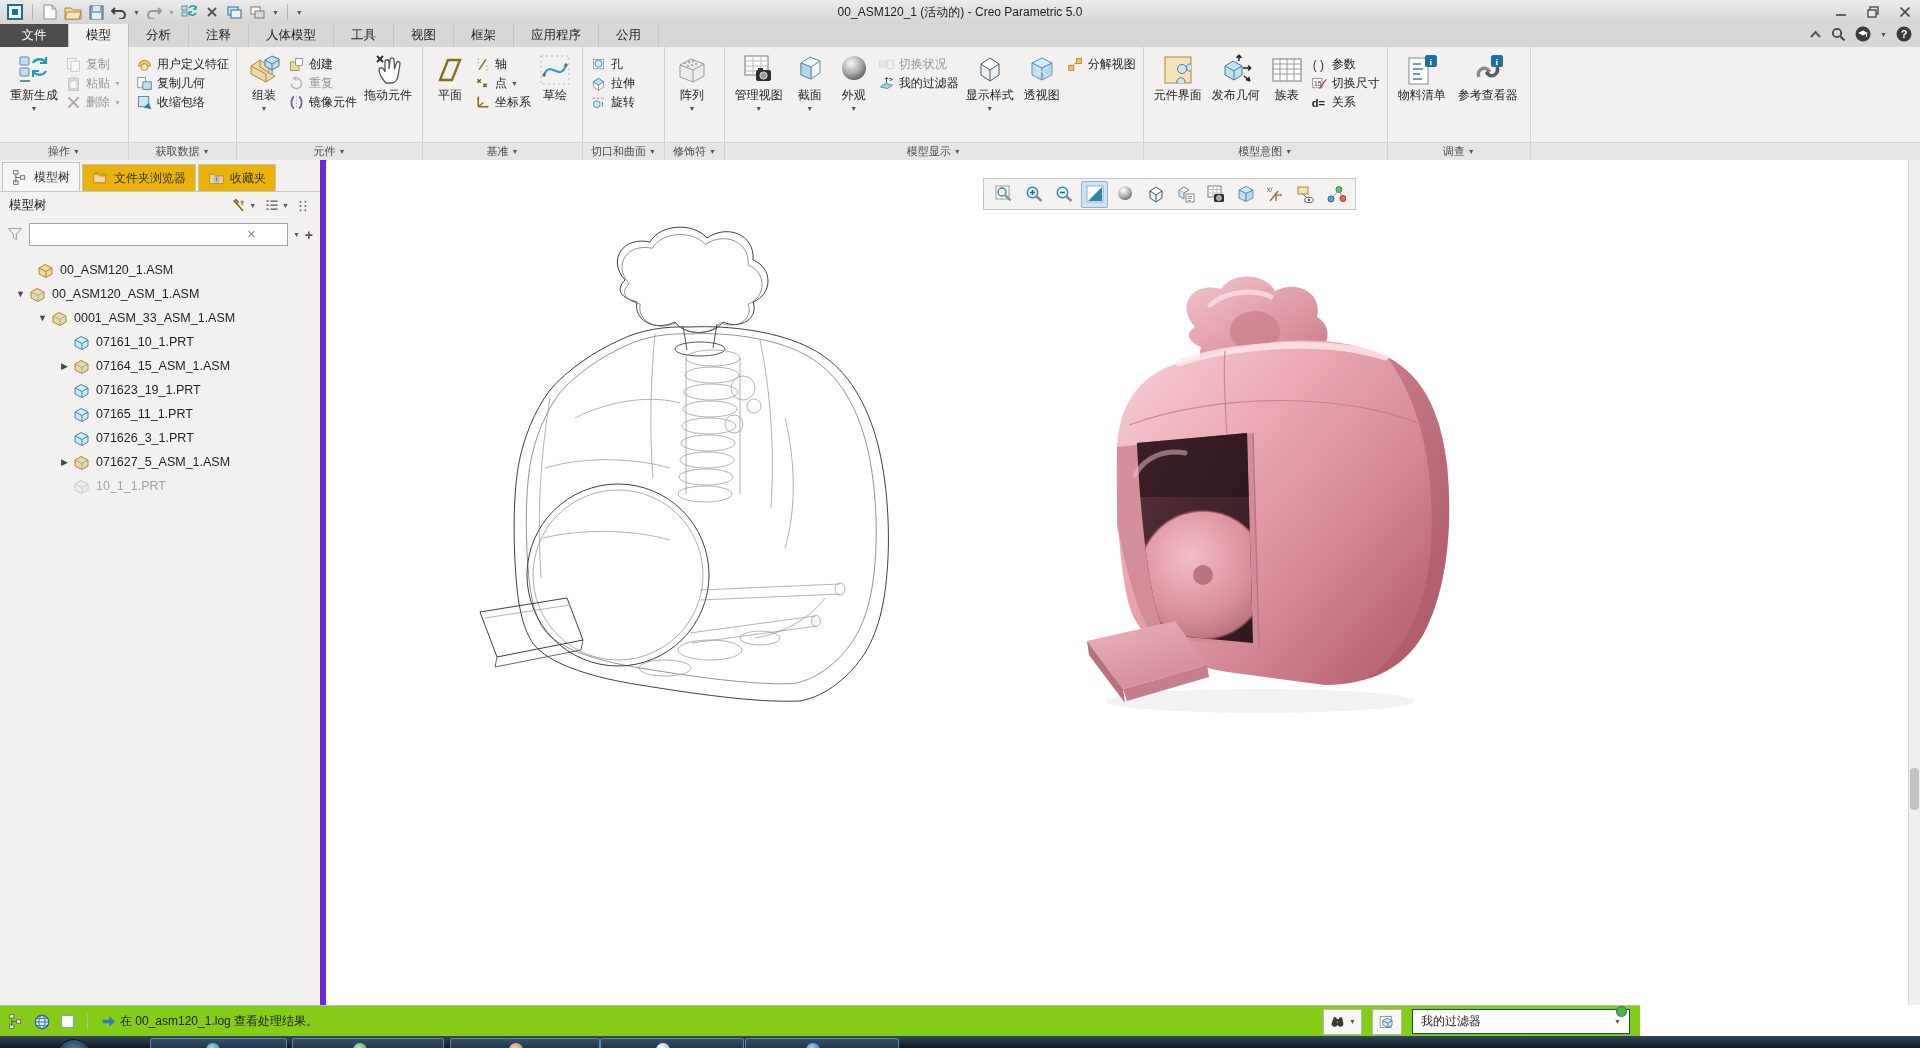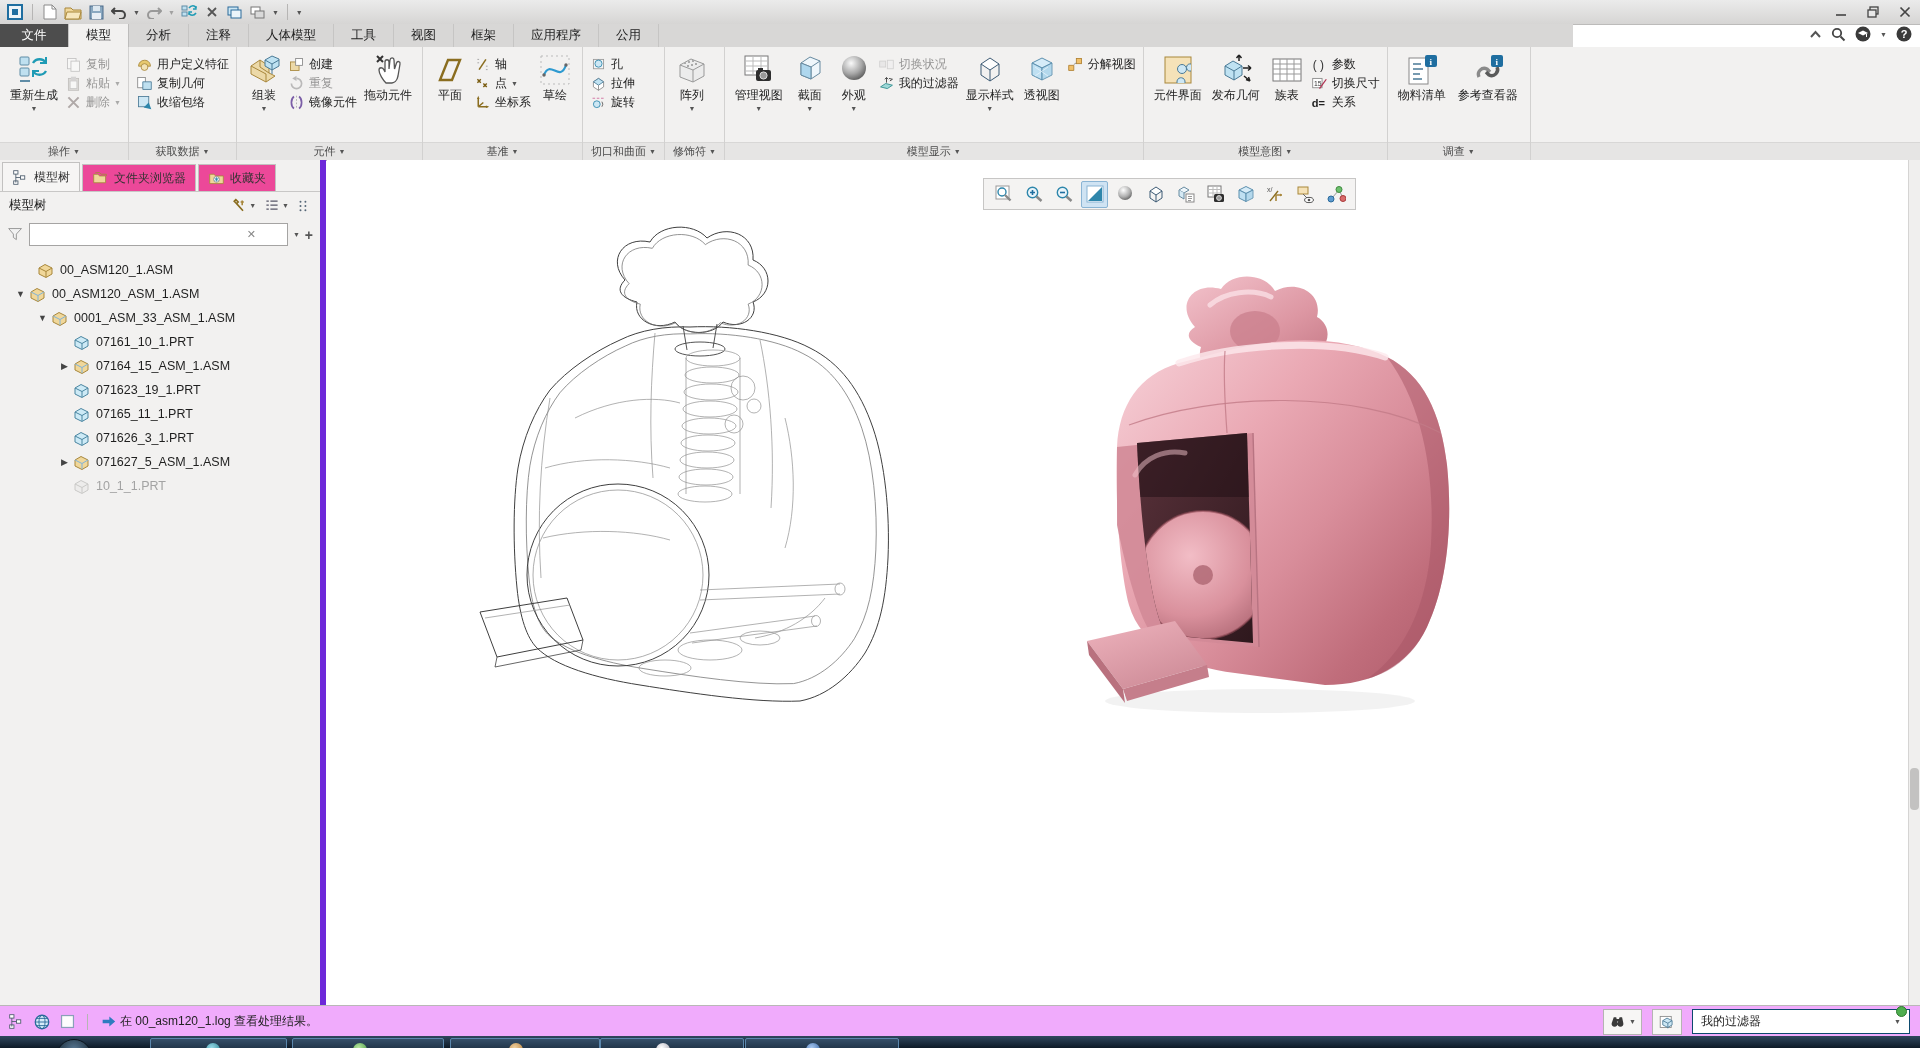"00_ASM120_1 (活动的) - Creo Parametric" div.win-title { html: none -> <div>00_ASM120_1 (活动的) - Creo Parametric 5.0</div> }
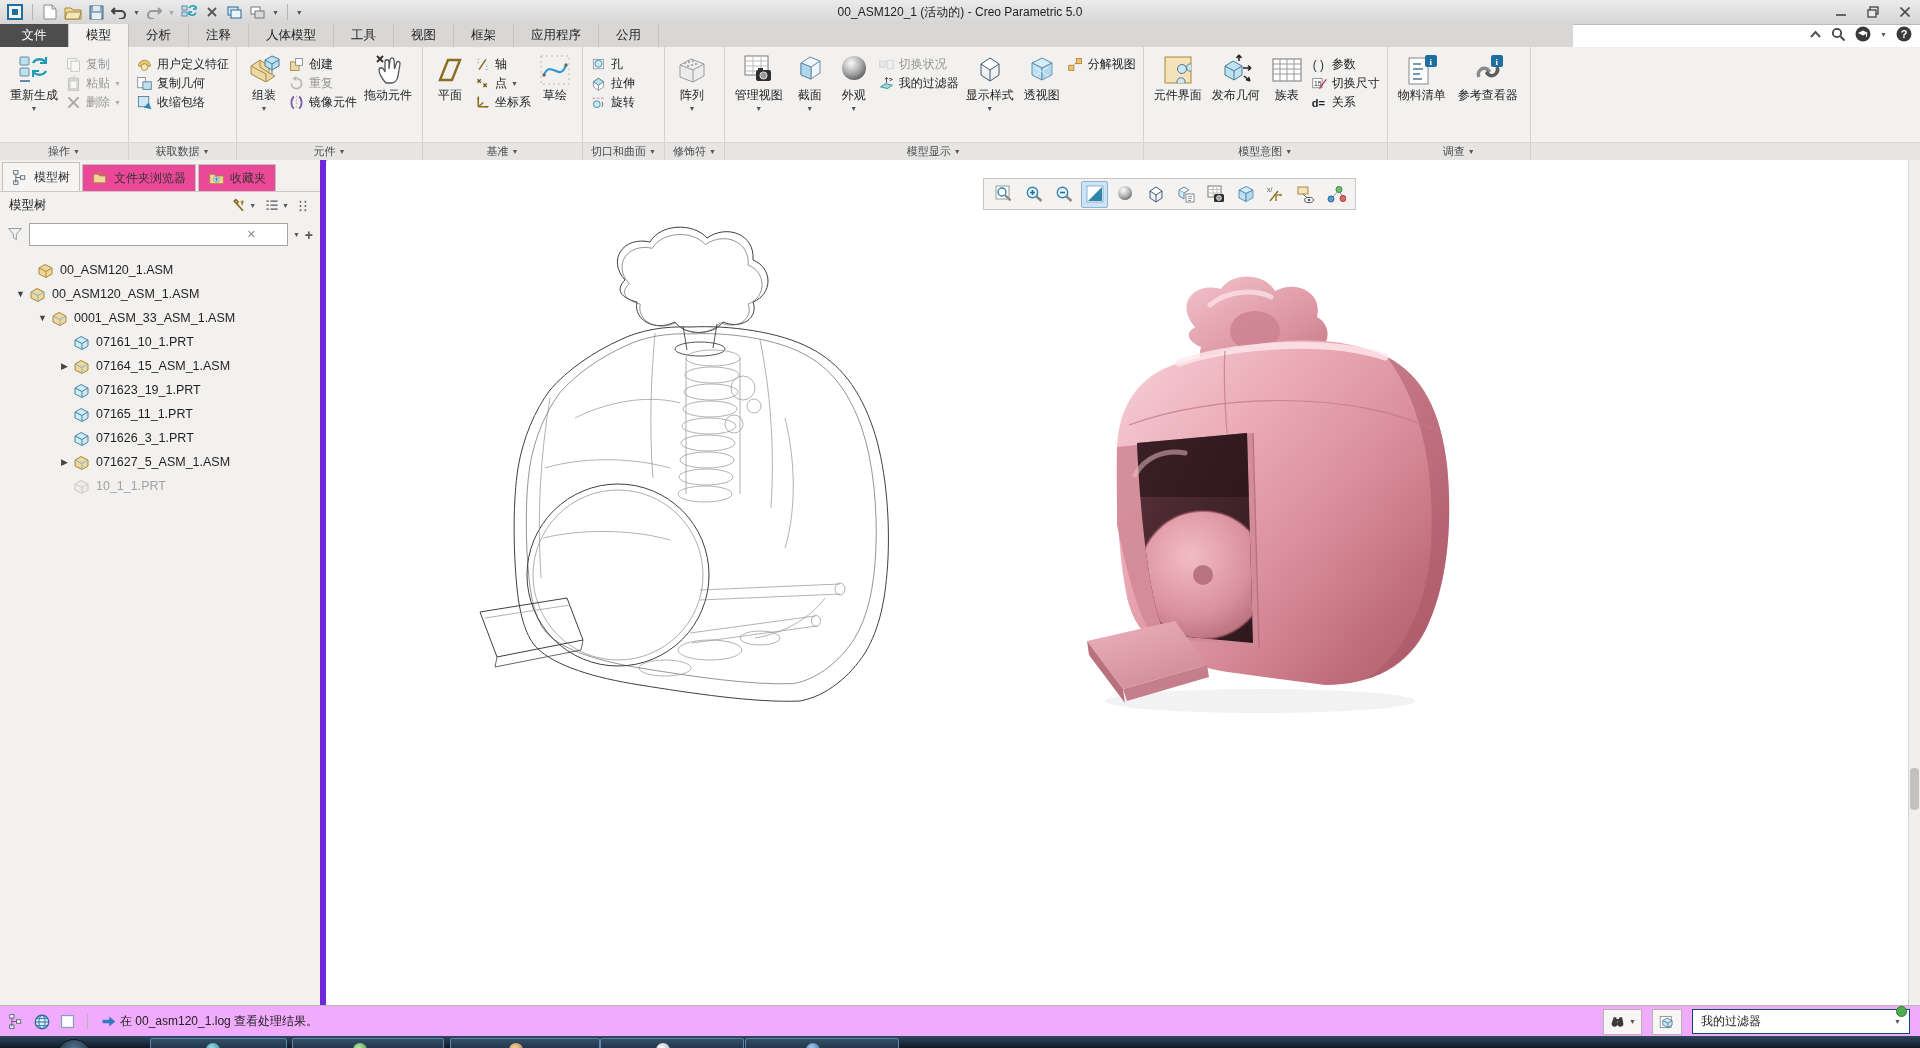"文件" .tabrow { width: 1573px -> 1920px }
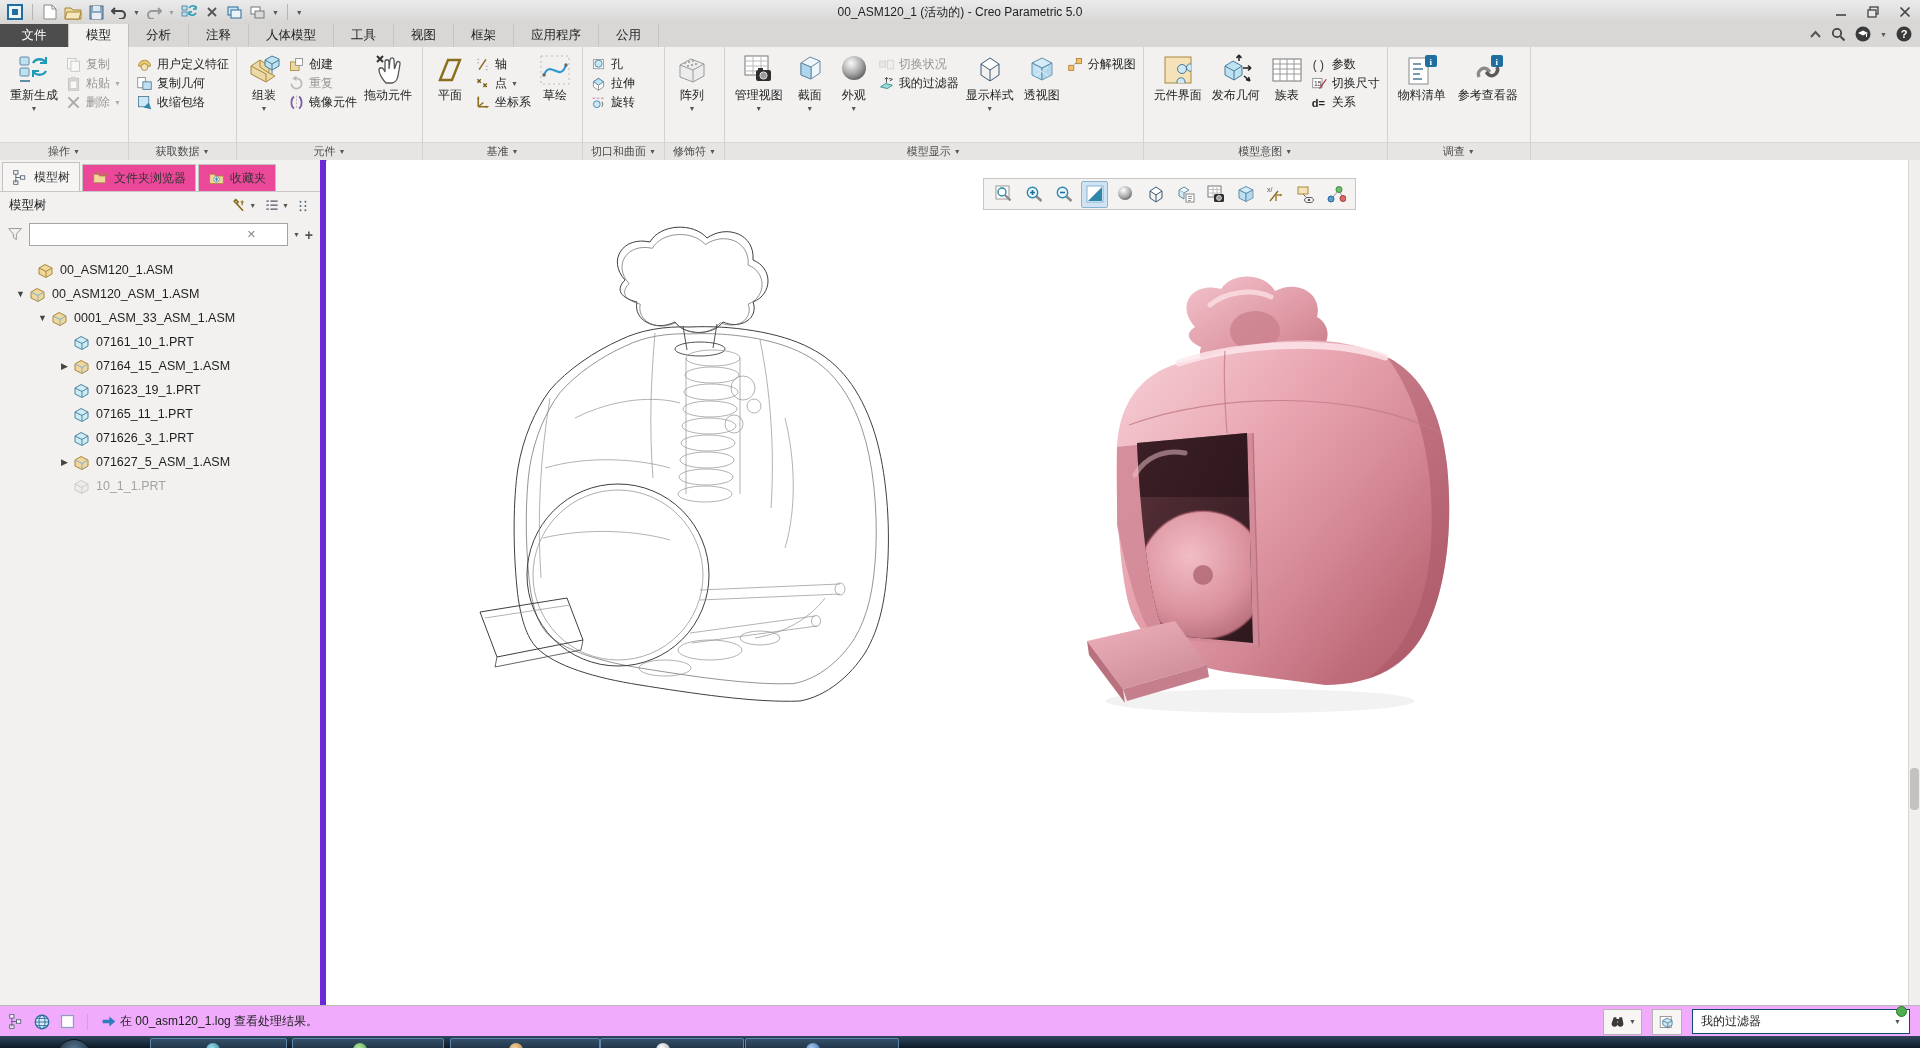"文件夹浏览器" .ntab { background: #ec4899 -> #eab308 }
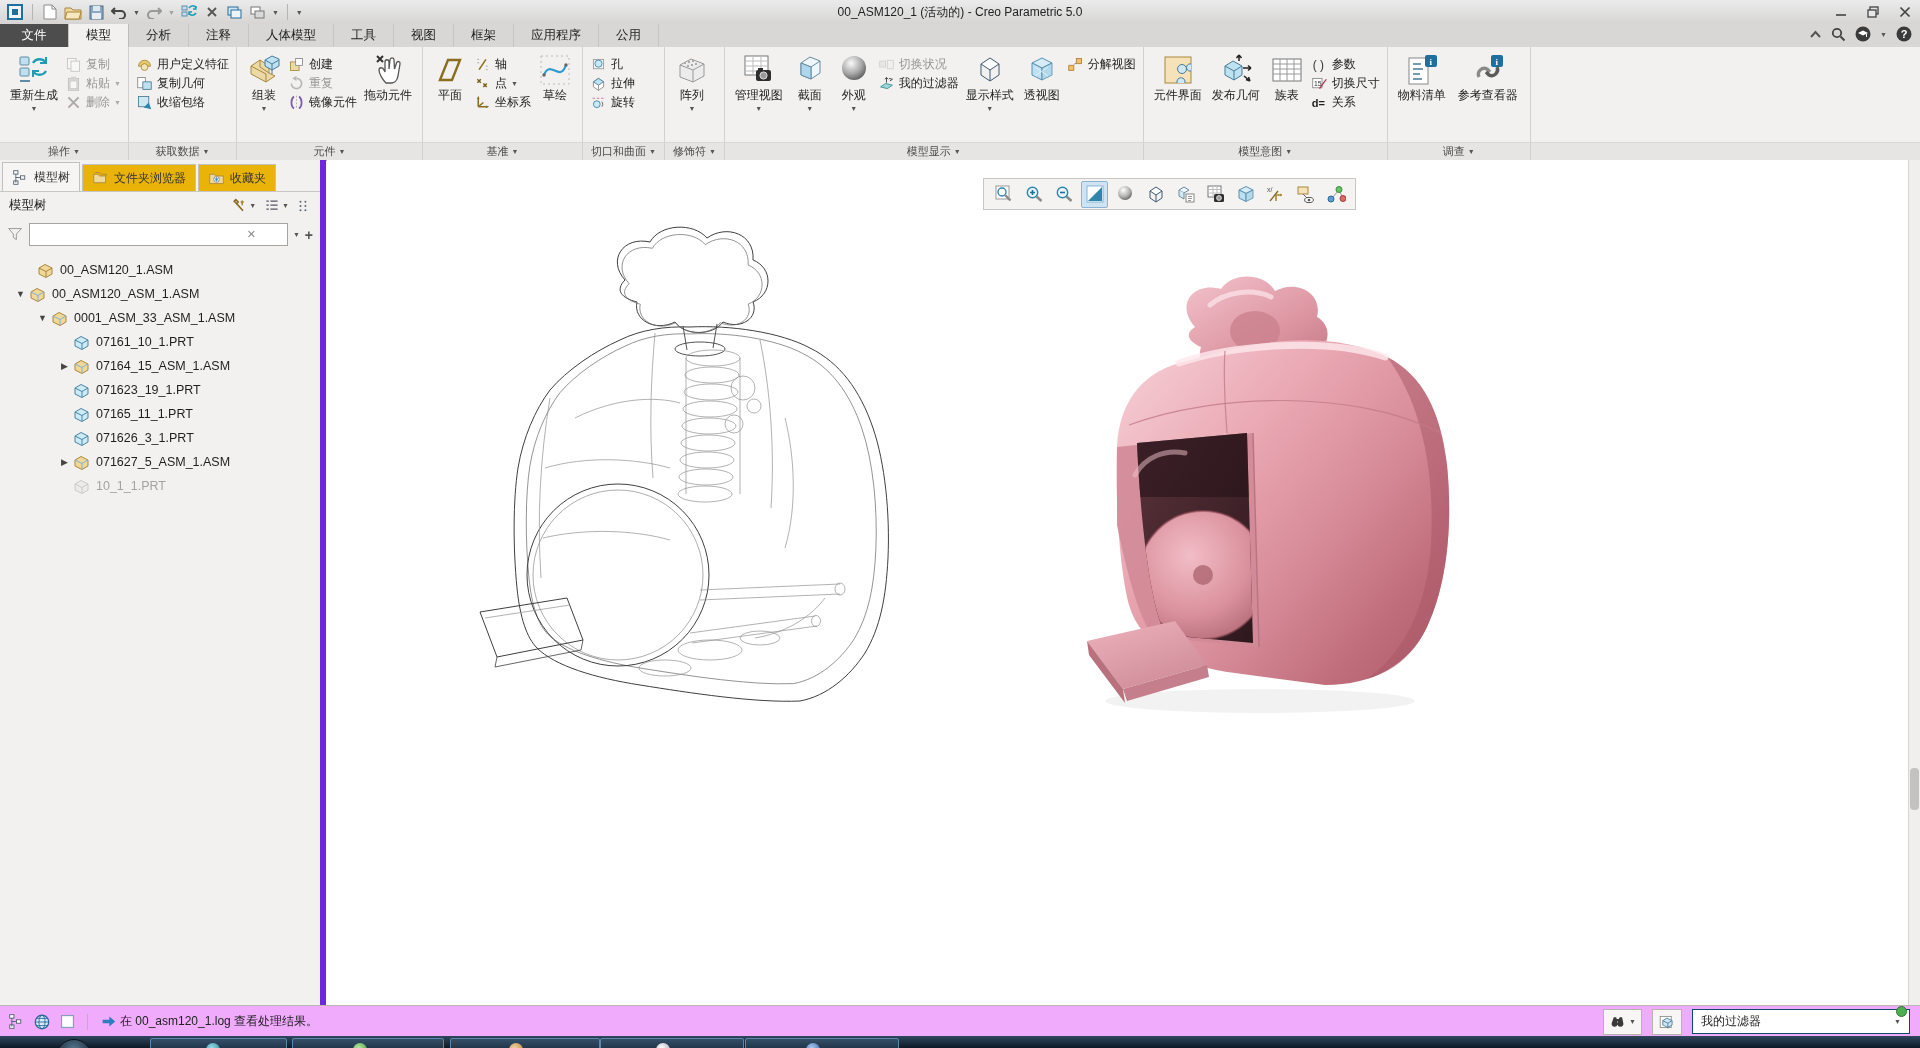"在 00_asm120_1.log 查看处理结果。" .statusbar { background: #f0abfc -> #84cc16; width: 1920px -> 1640px }
